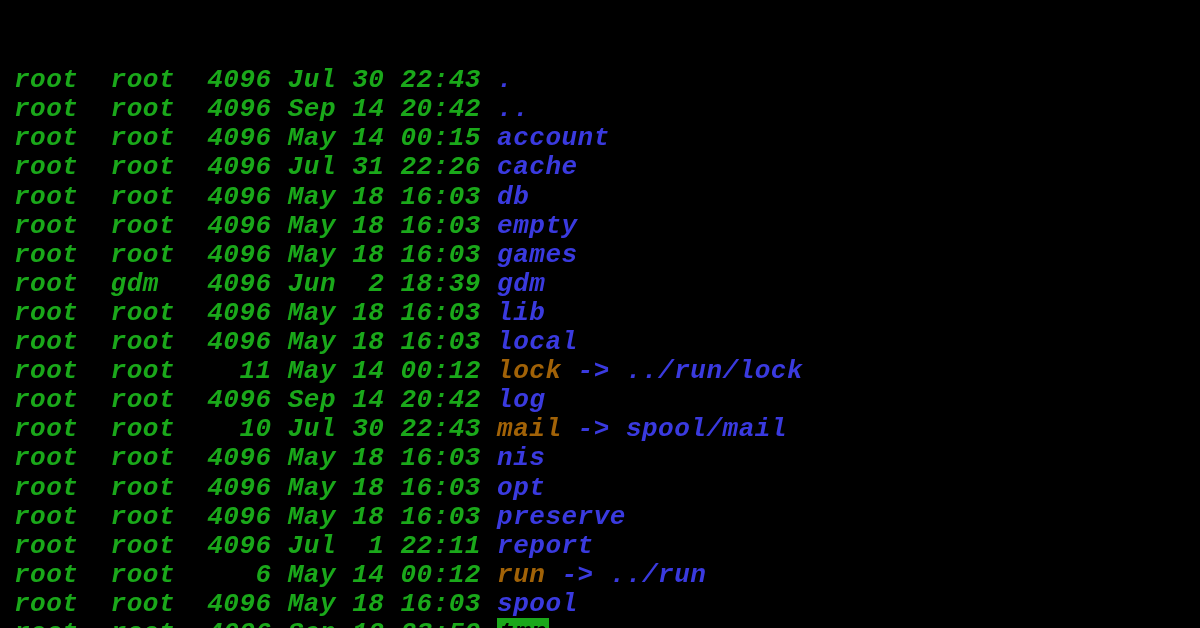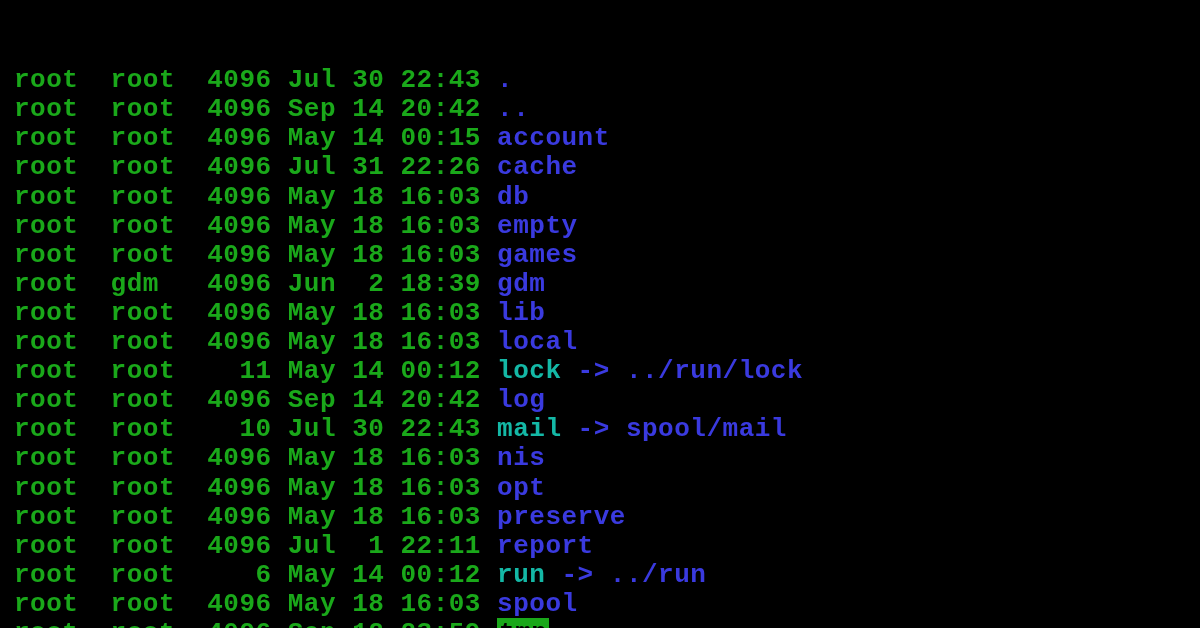"root root 4096 Jul 30" .row { font-style: none -> italic }
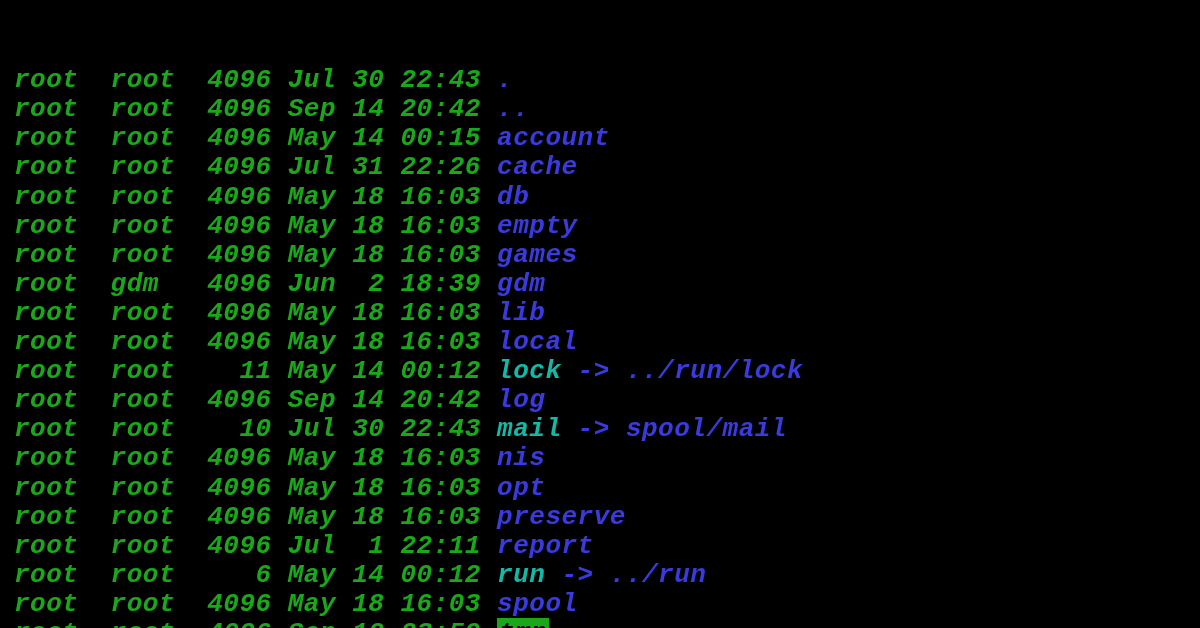"lock" .cyan { color: #14b8a6 -> #a16207 }
